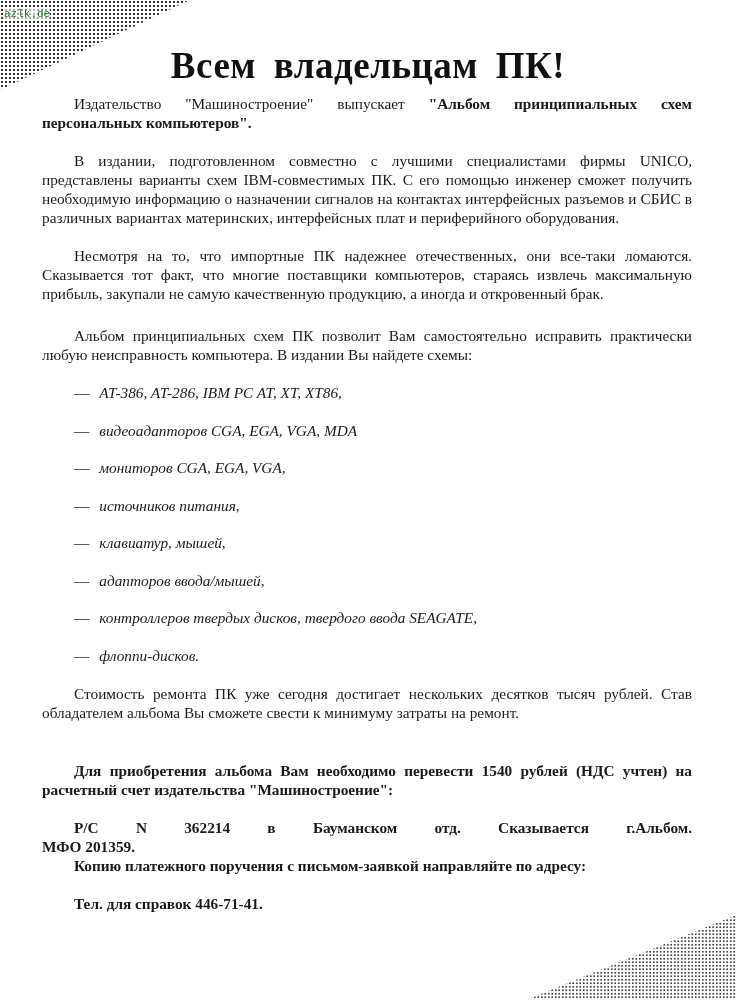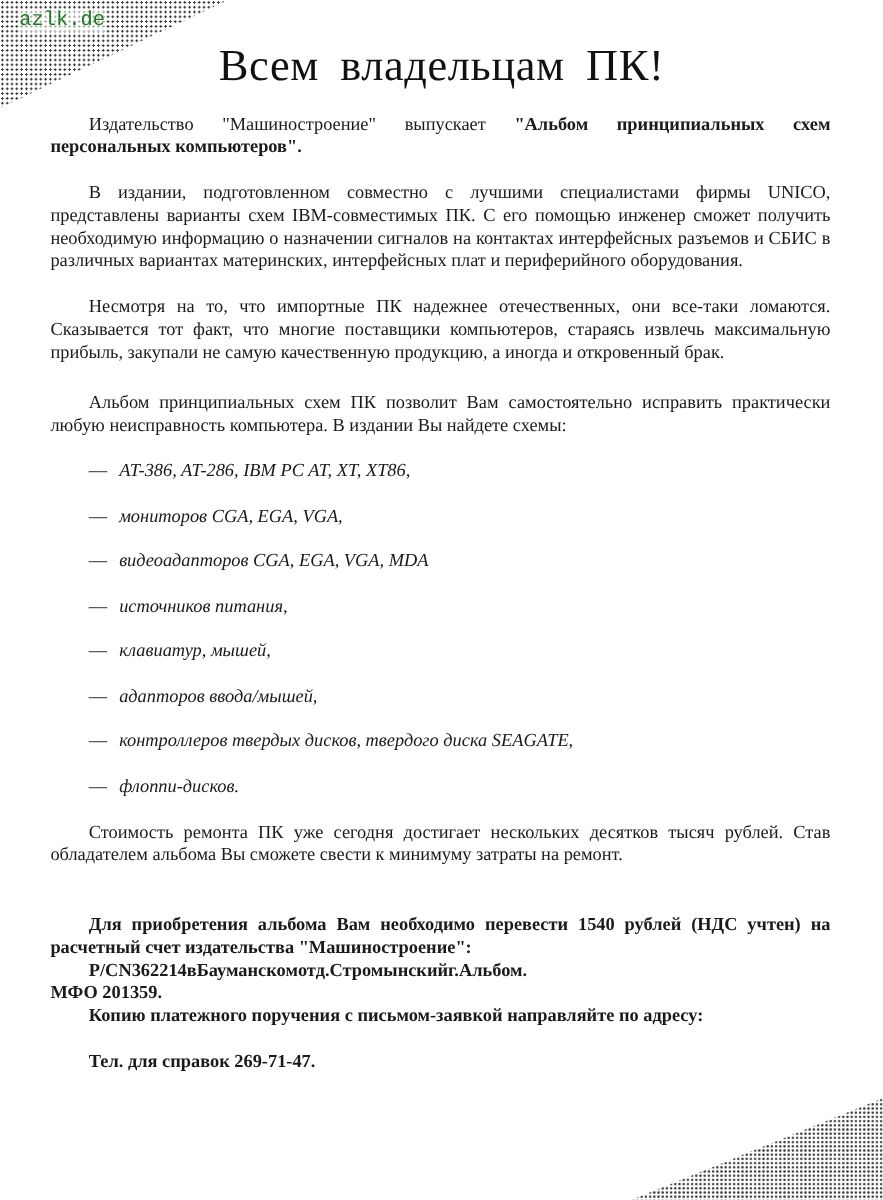"azlk.de" .watermark { font-size: 17px -> 11px; left: 16px -> 4px }
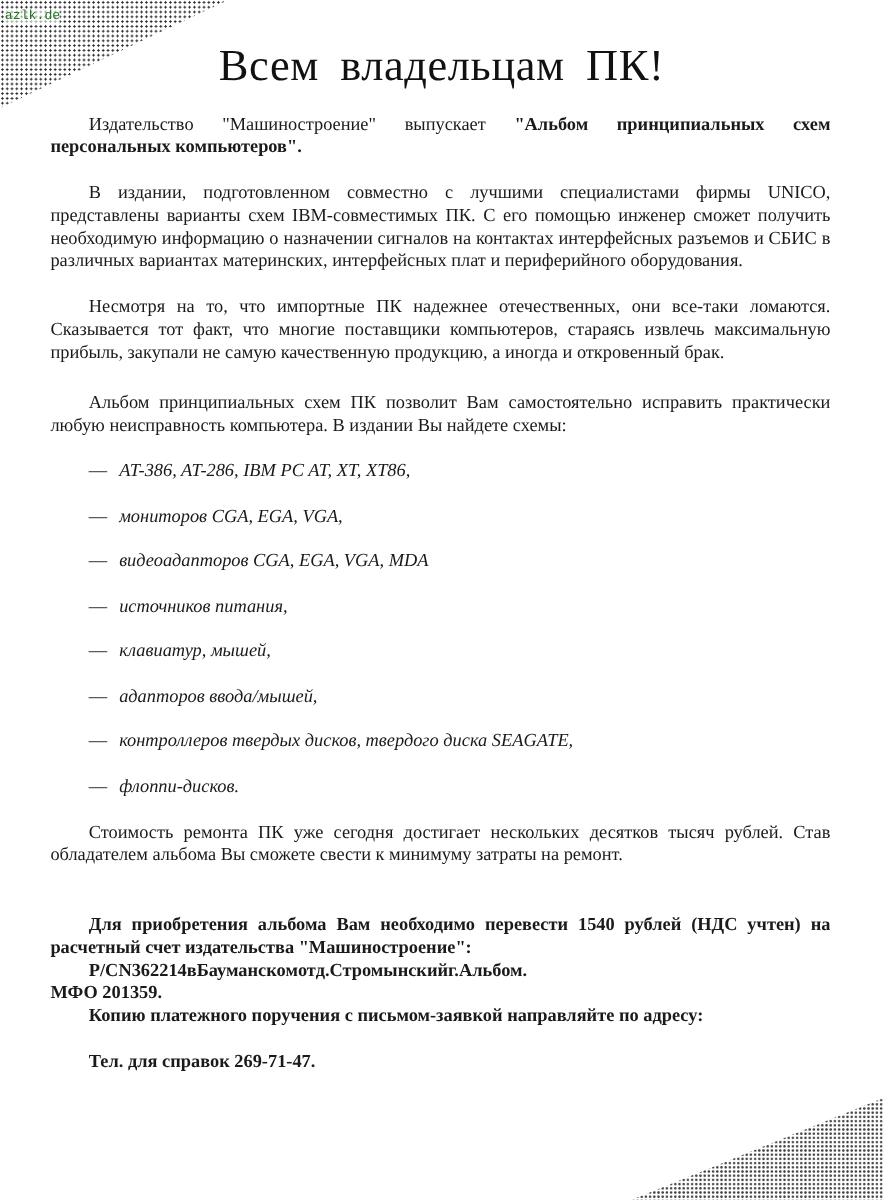"Всем владельцам ПК!" h1.title { font-weight: normal -> bold; margin: 6px -> 16px }
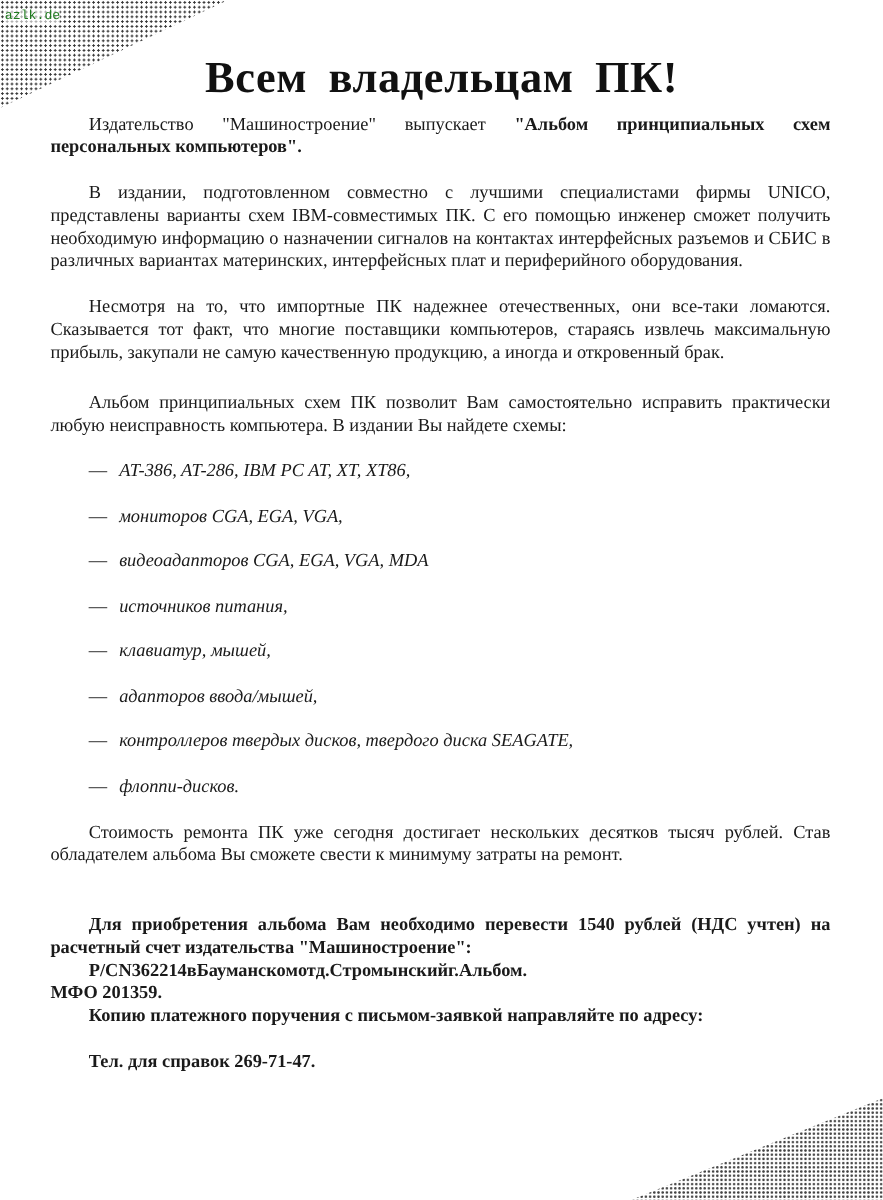"— мониторов CGA, EGA, VGA," li { order: before "— видеоадапторов CGA, EGA, VGA," -> after "— видеоадапторов CGA, EGA, VGA," }
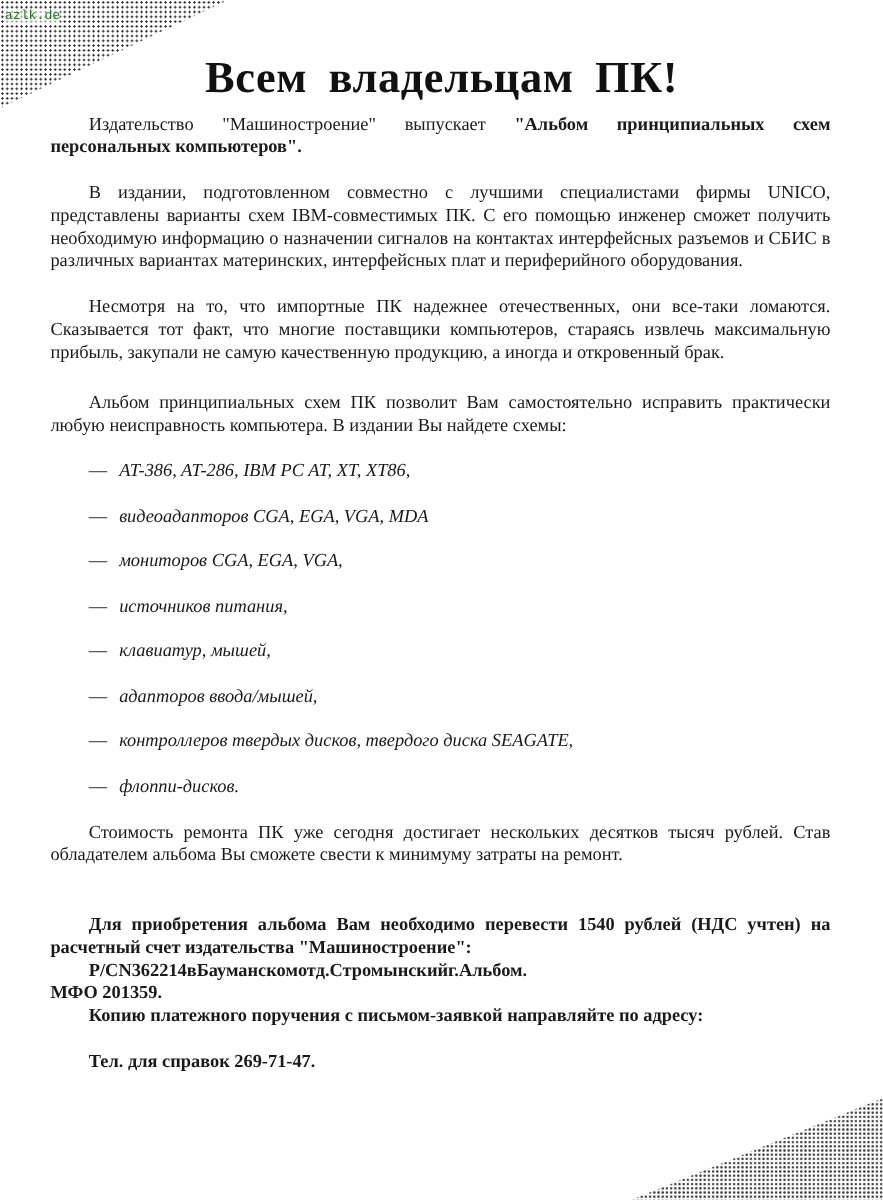"контроллеров твердых дисков, твердого" span { text: диска -> ввода }
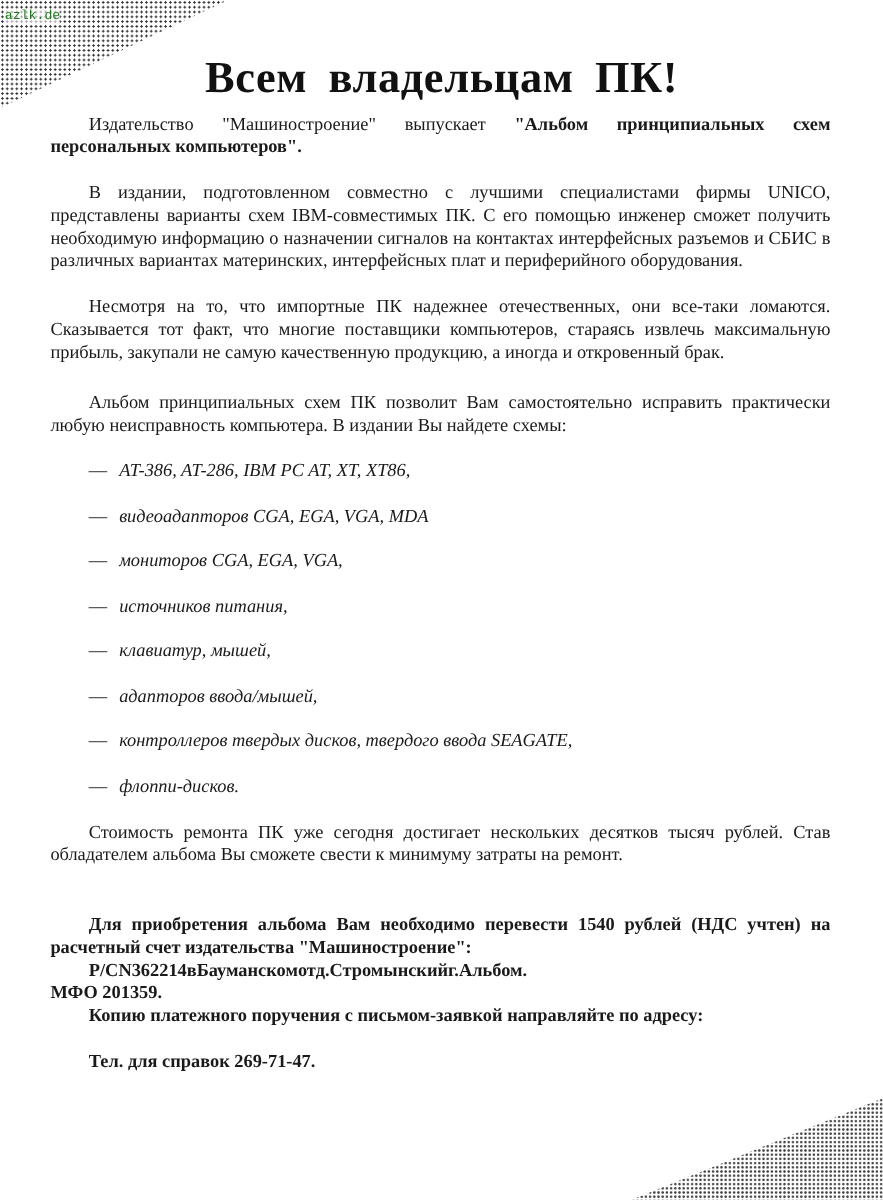"Р/С" .bank { justify-content: none -> space-between; margin-top: none -> 19px }
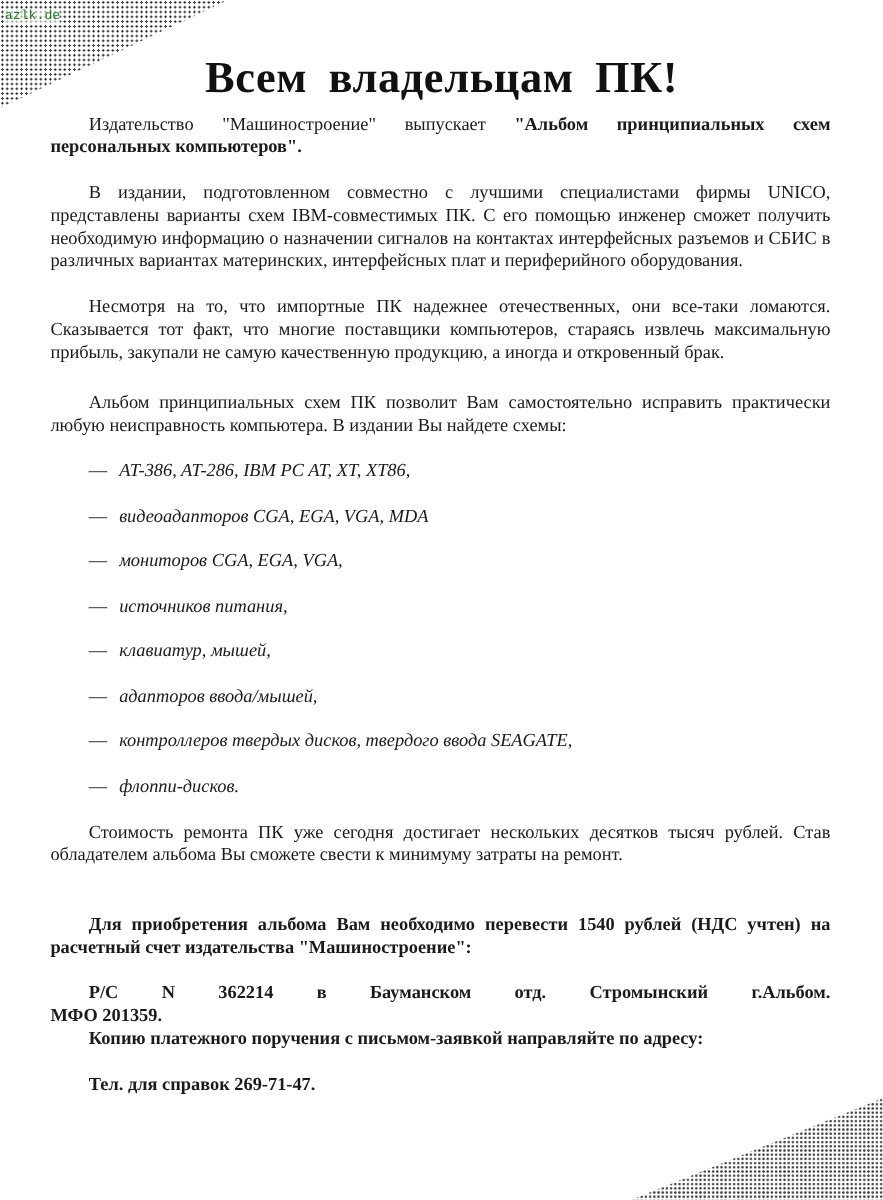"Стромынский" span { text: Стромынский -> Сказывается }
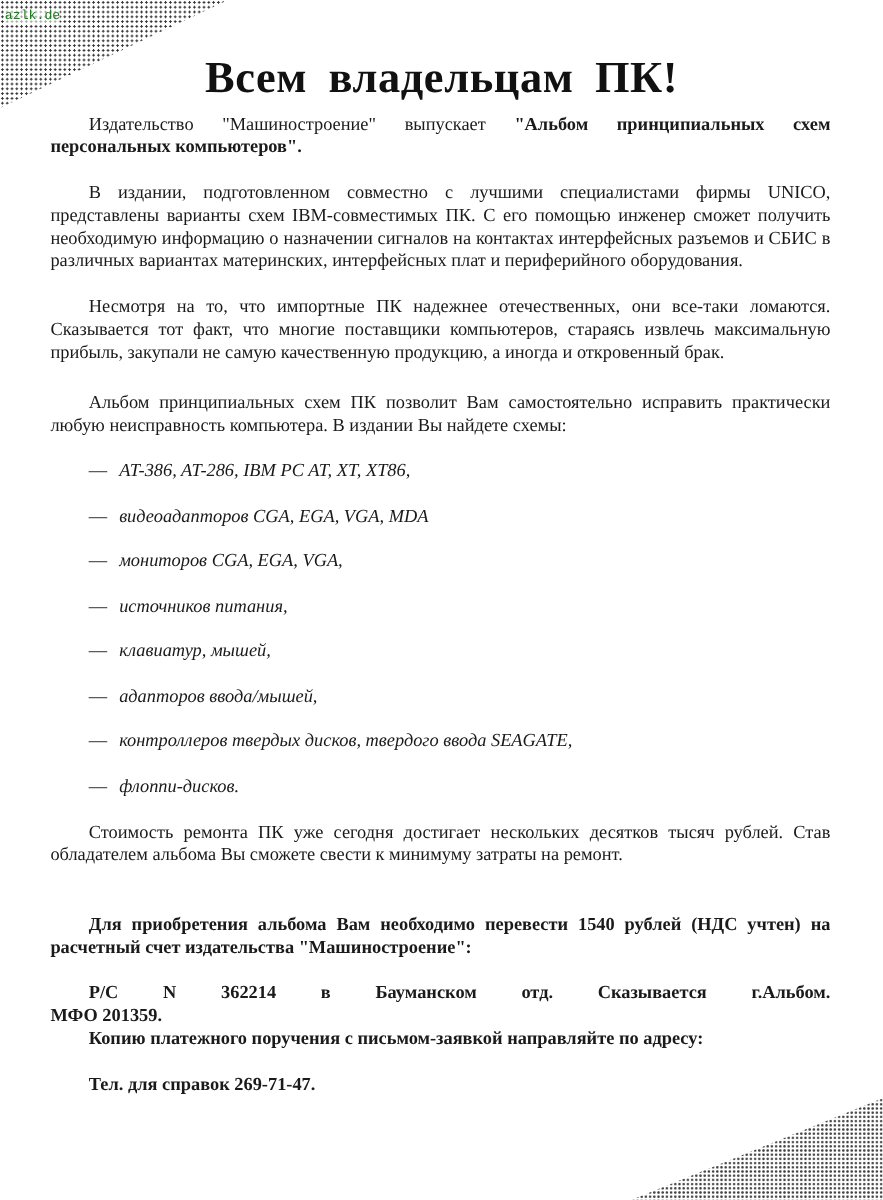"Тел. для справок 269-71-47." p.p { text: 269-71-47 -> 446-71-41 }
